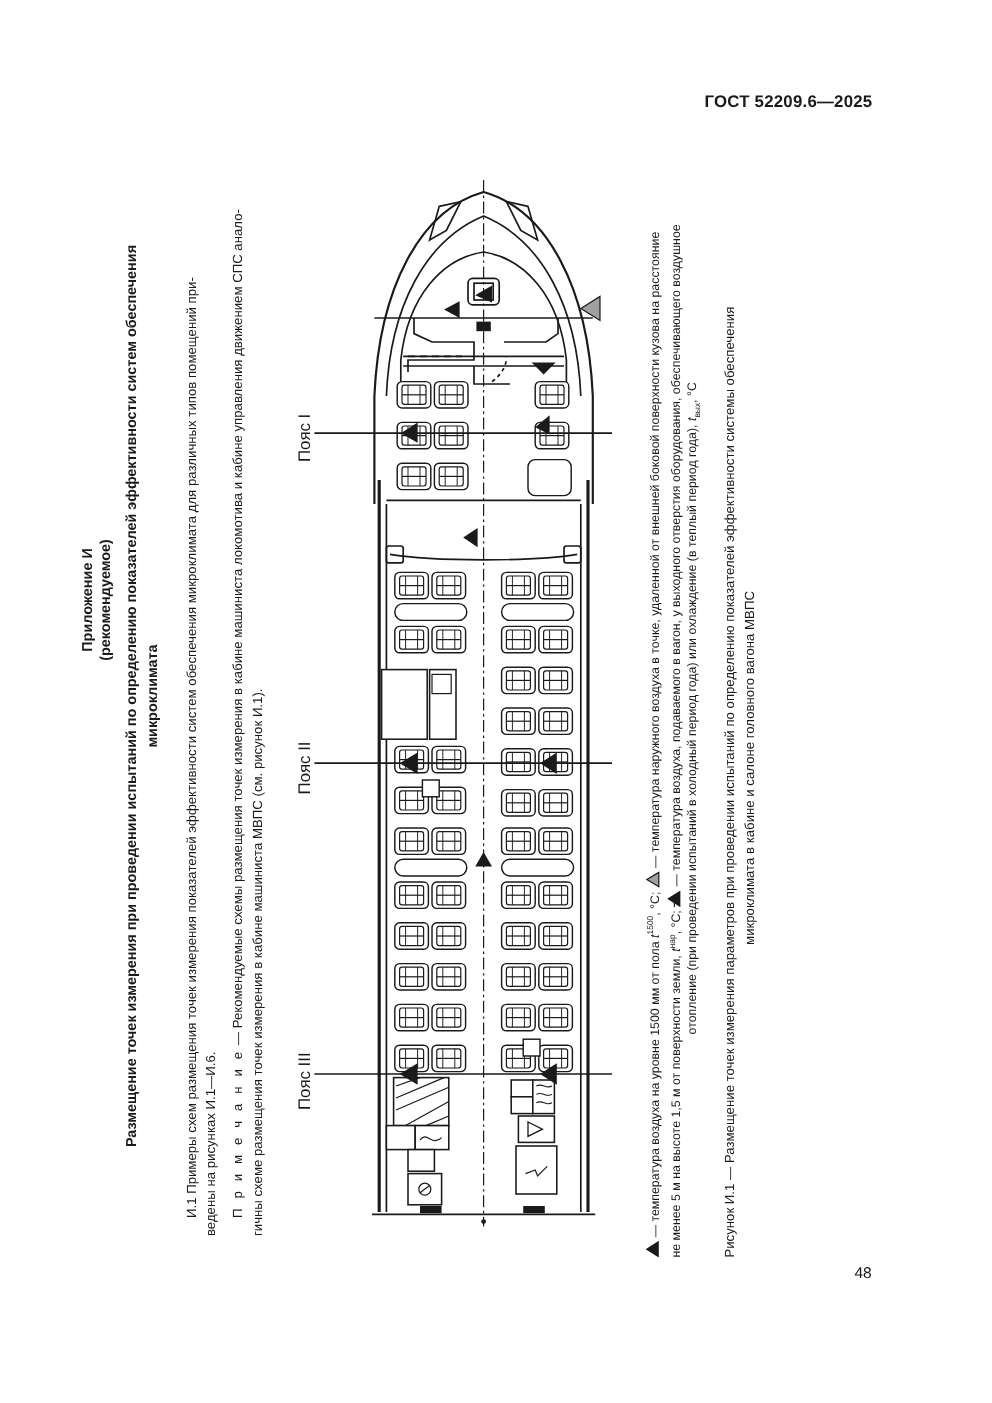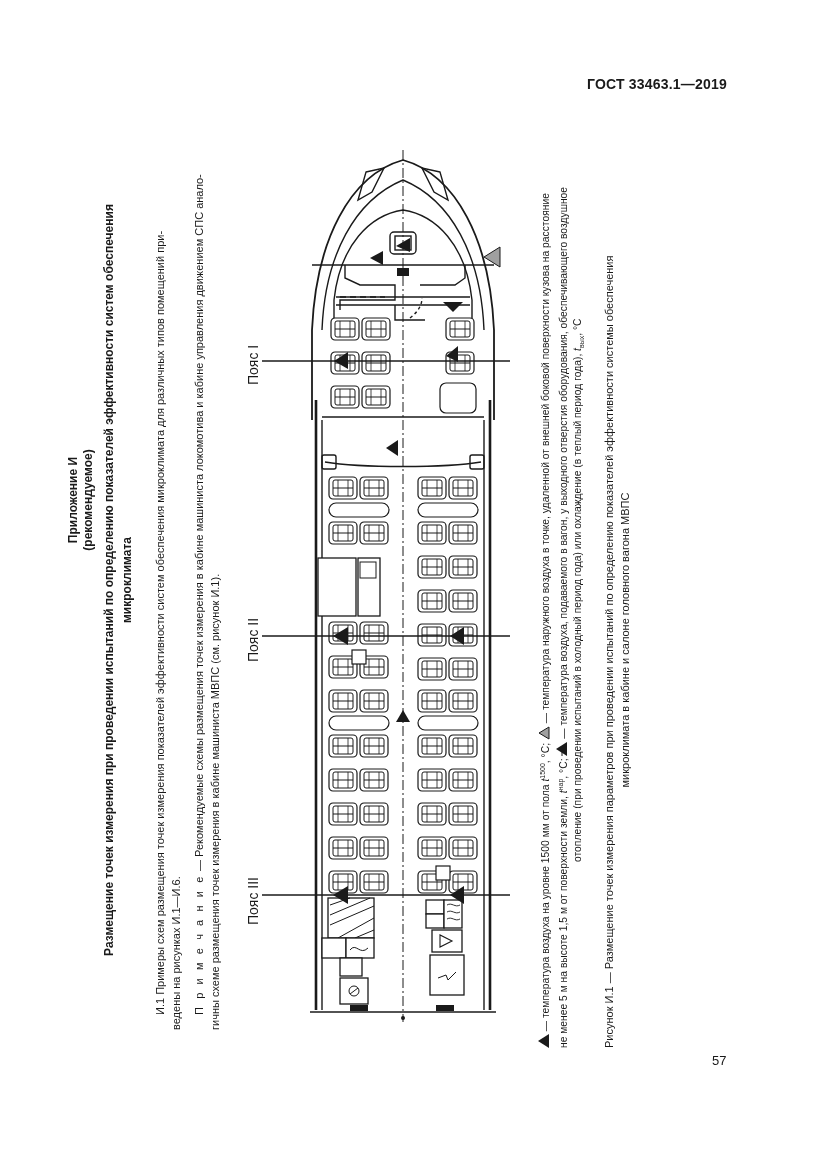"ГОСТ 33463.1—2019" div.abs { text: 33463.1—2019 -> 52209.6—2025 }
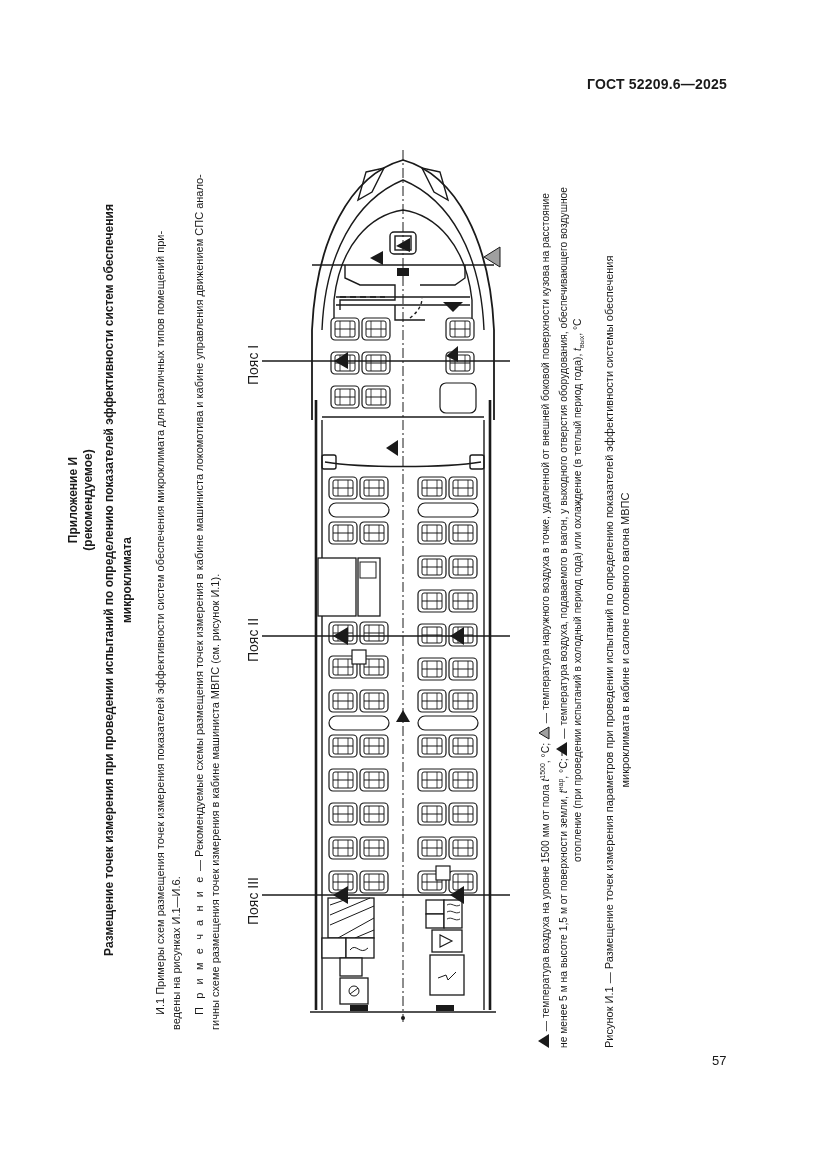"57" div.abs { text: 57 -> 48 }
